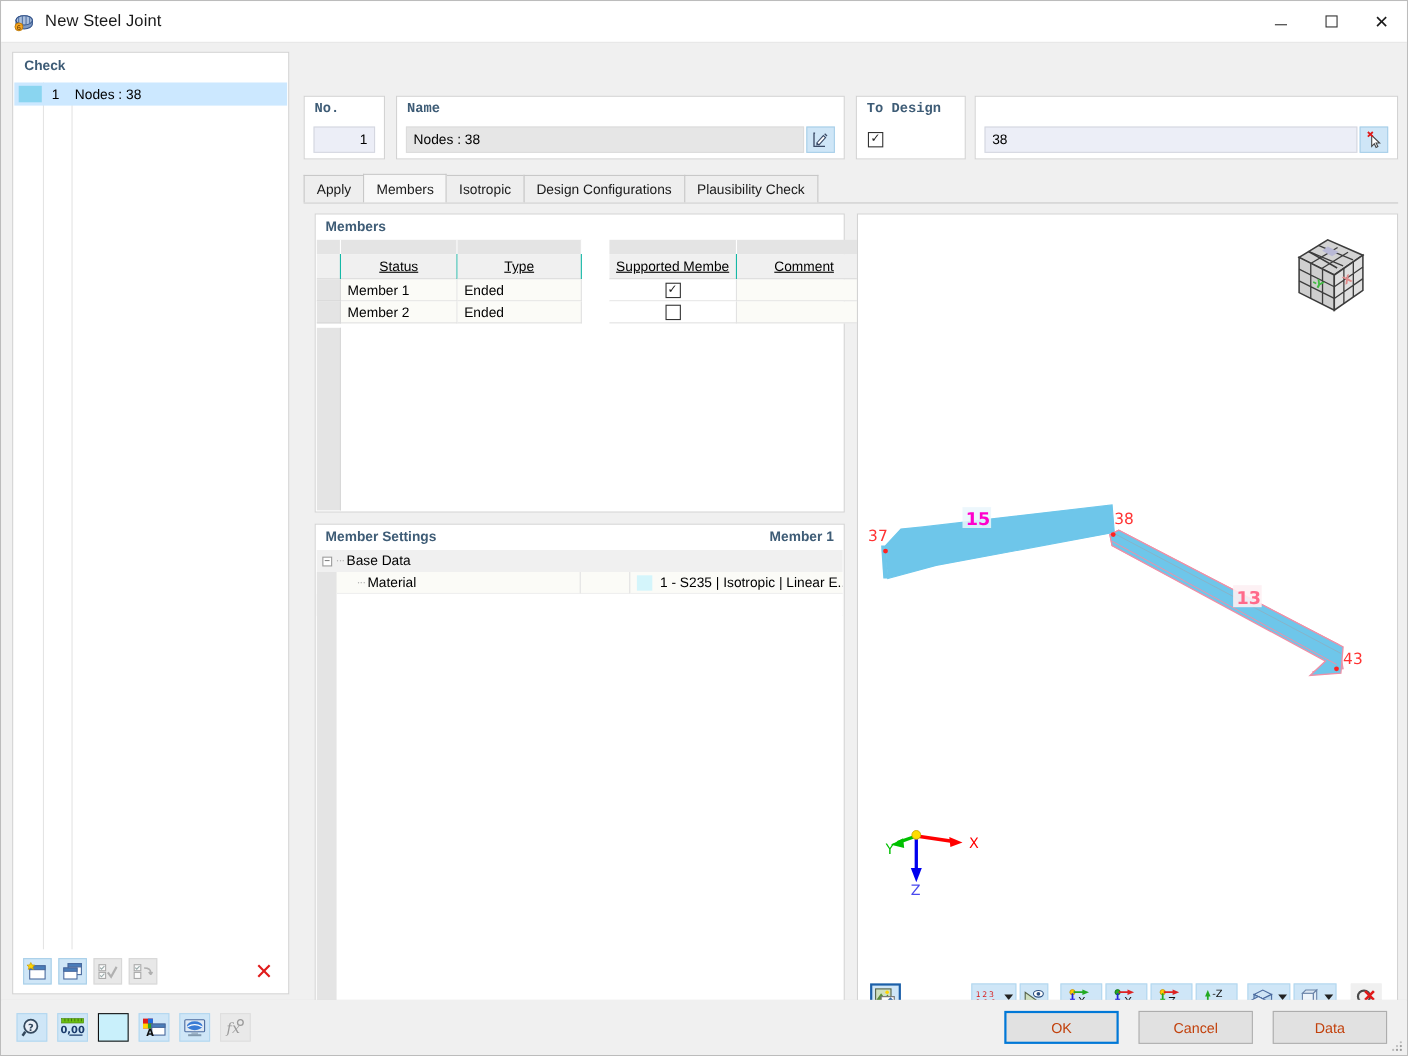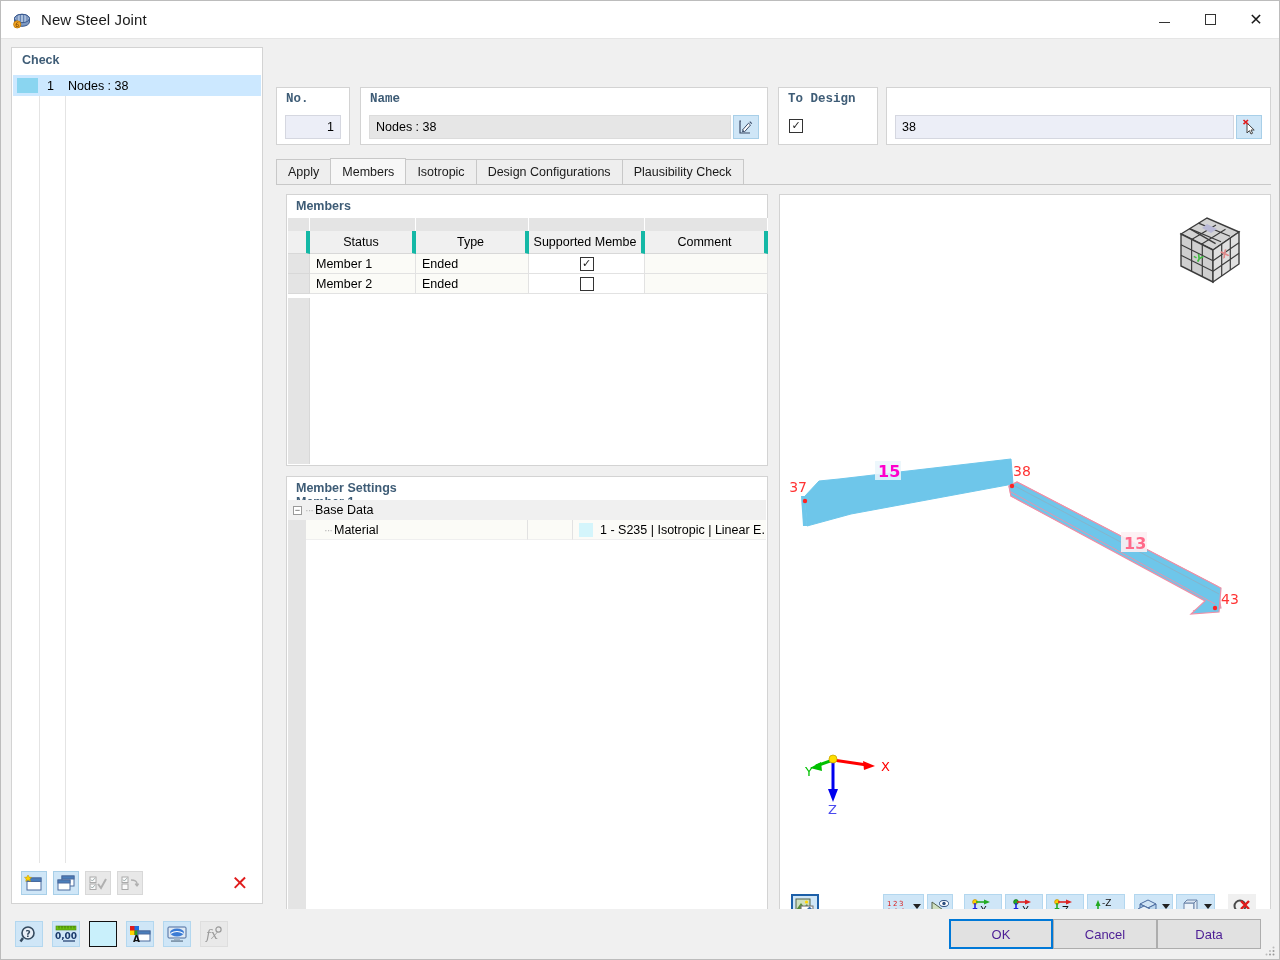"Status" .mt-head { border-right: 4px solid #14b8a6 -> 1px solid #14b8a6; text-decoration: none -> underline }
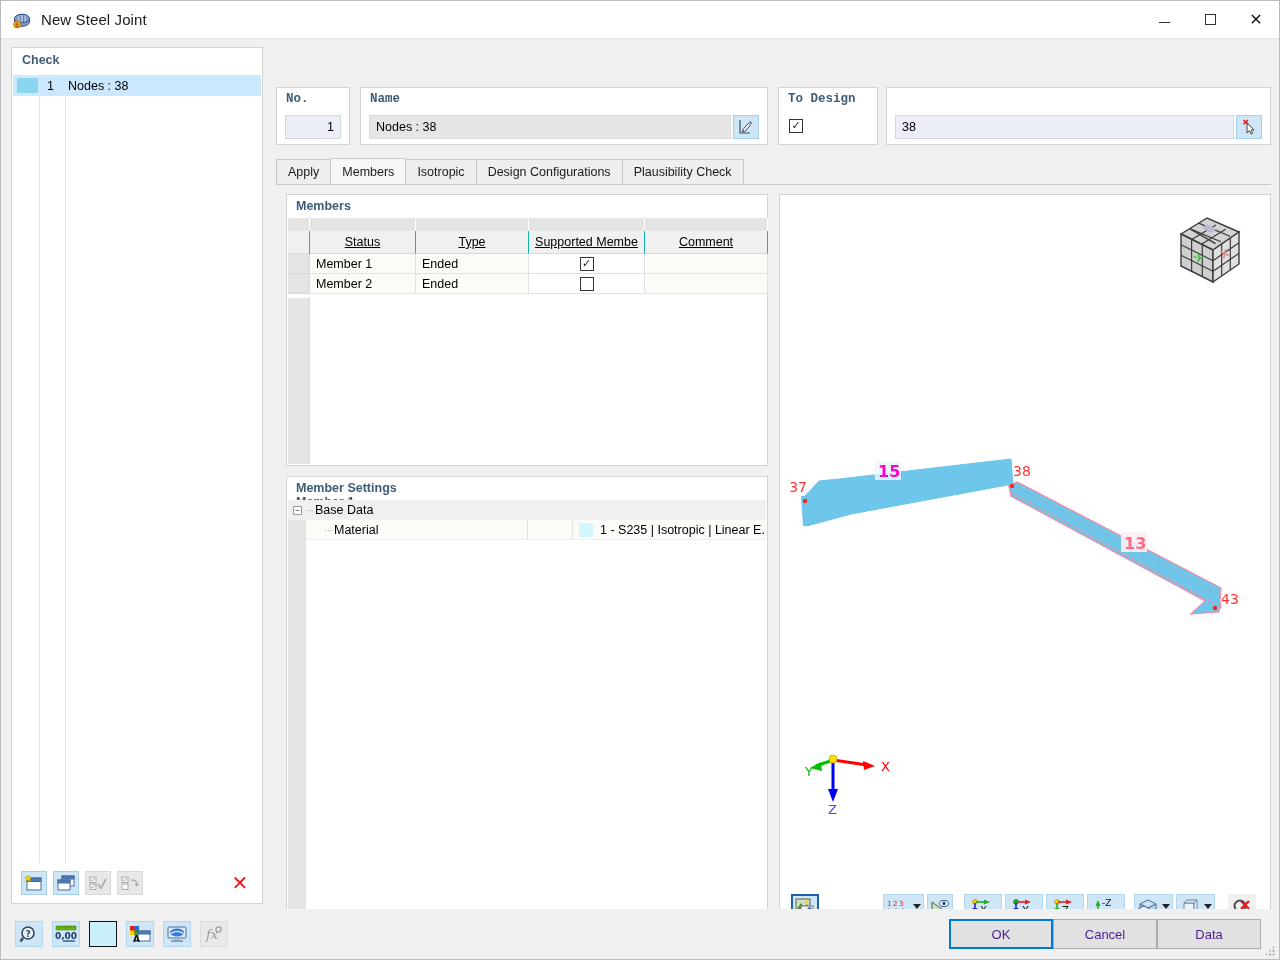"Supported Membe" .c3 { margin-left: none -> 25px }
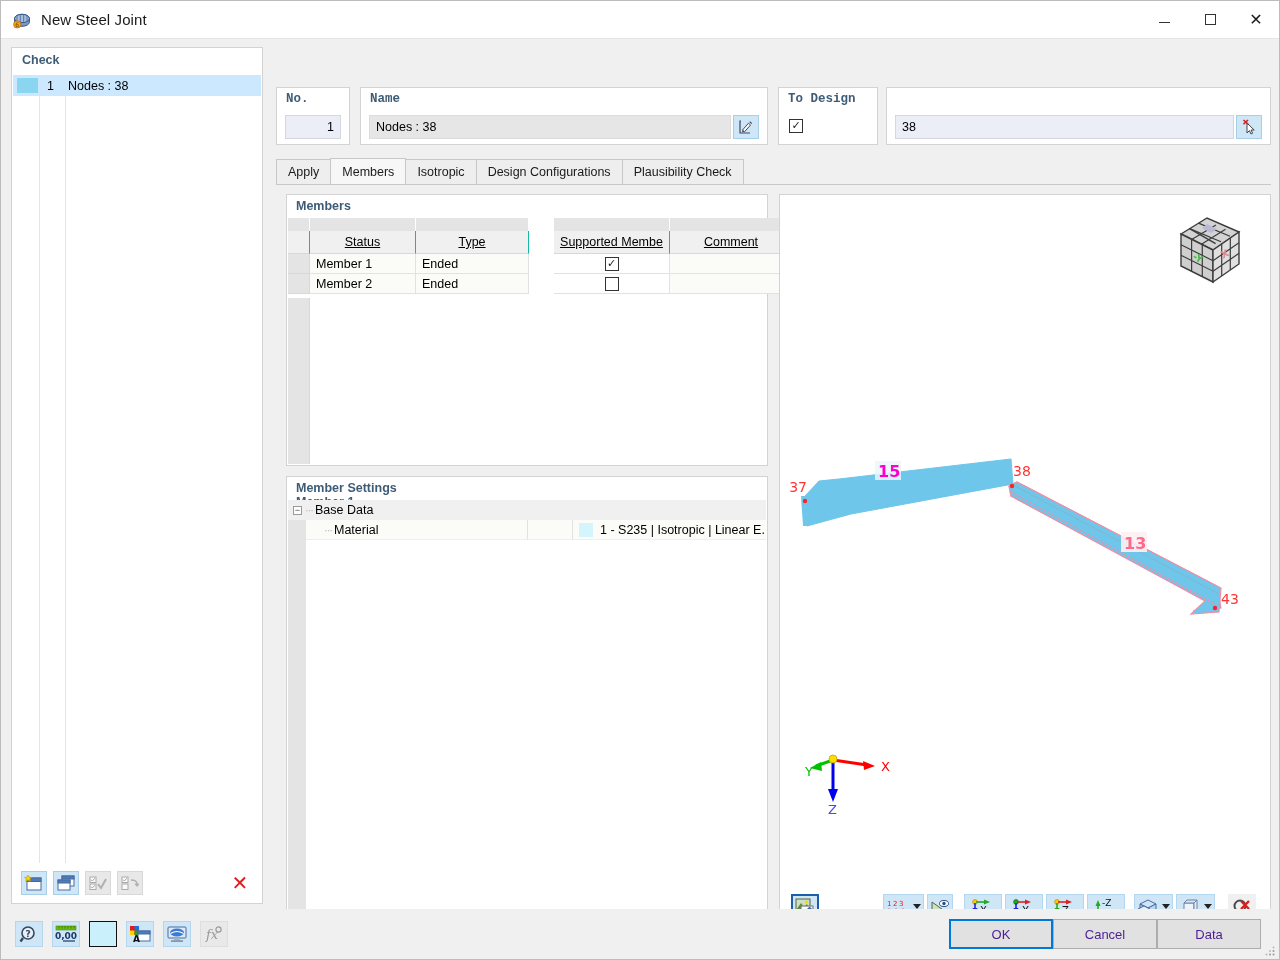"Member Settings" .ms-hdr { flex-direction: column -> none }
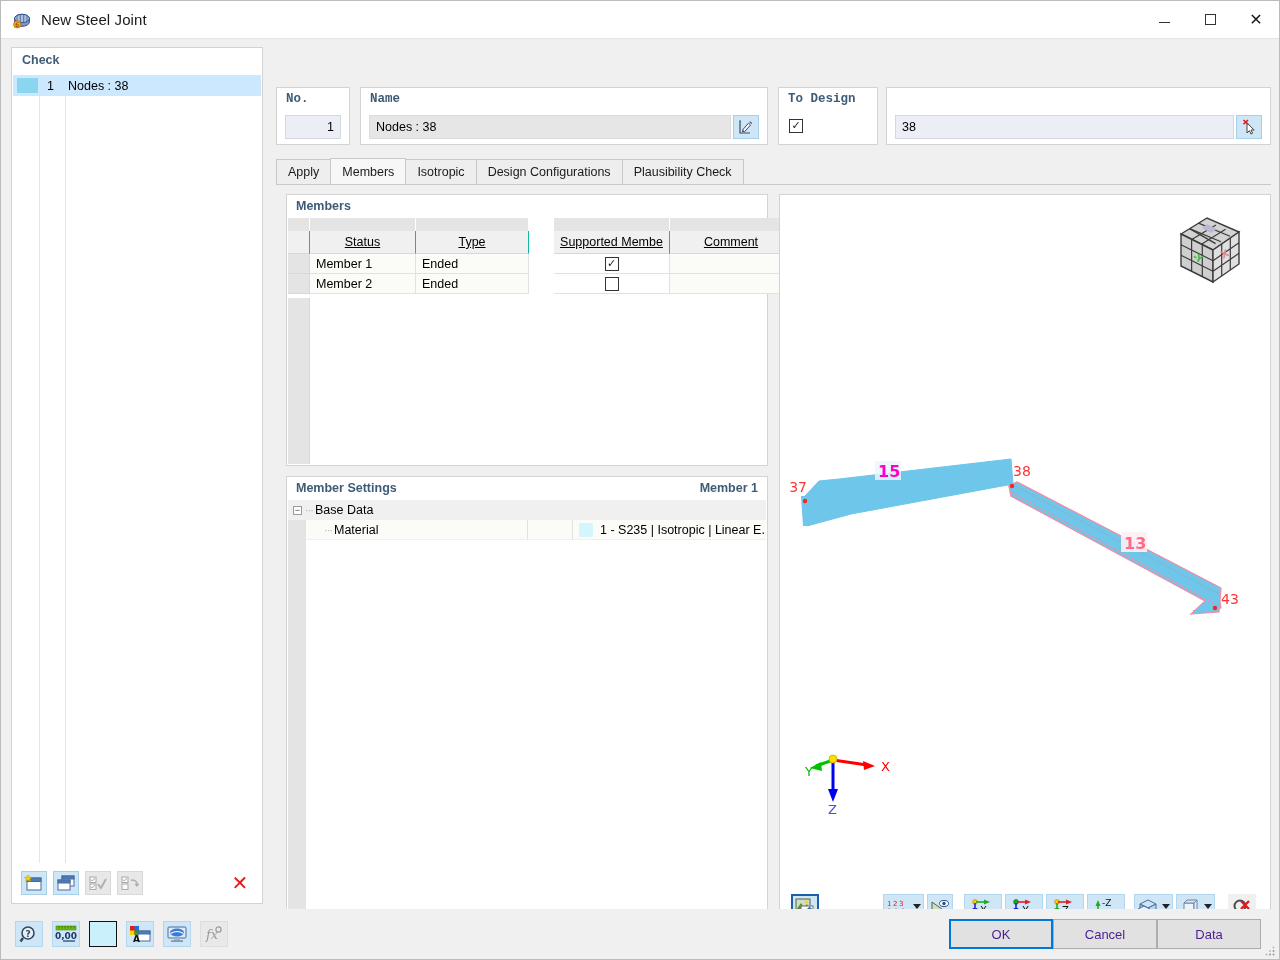"OK" .dlg-btn { color: #4c1d95 -> #c2410c; margin-left: none -> 18px }
